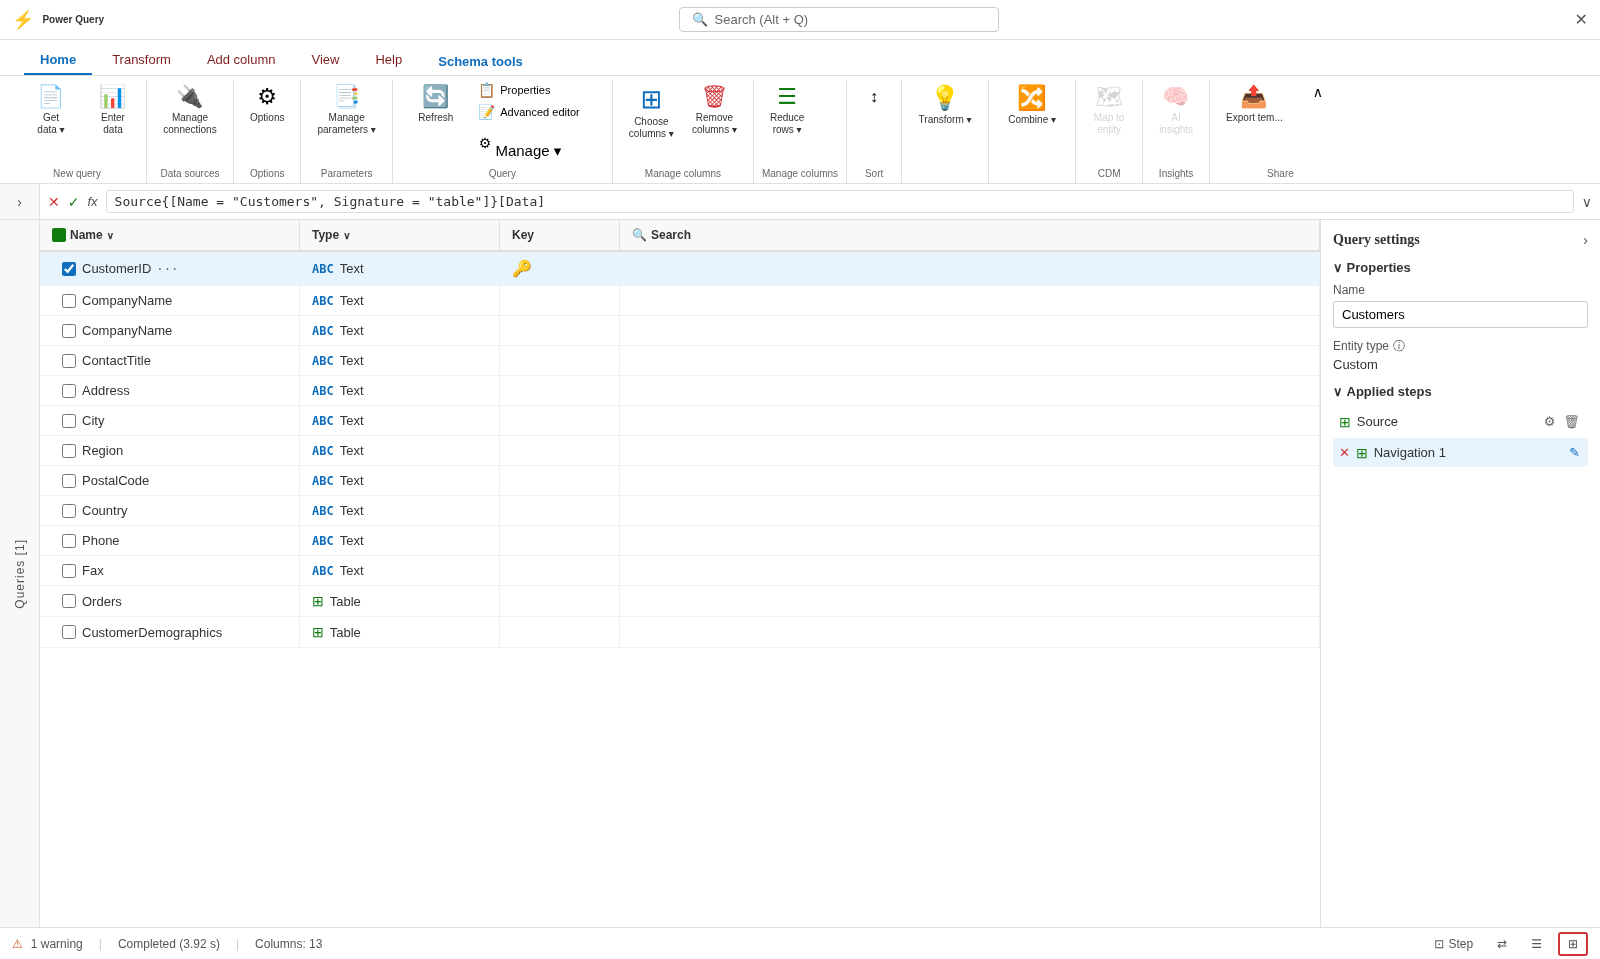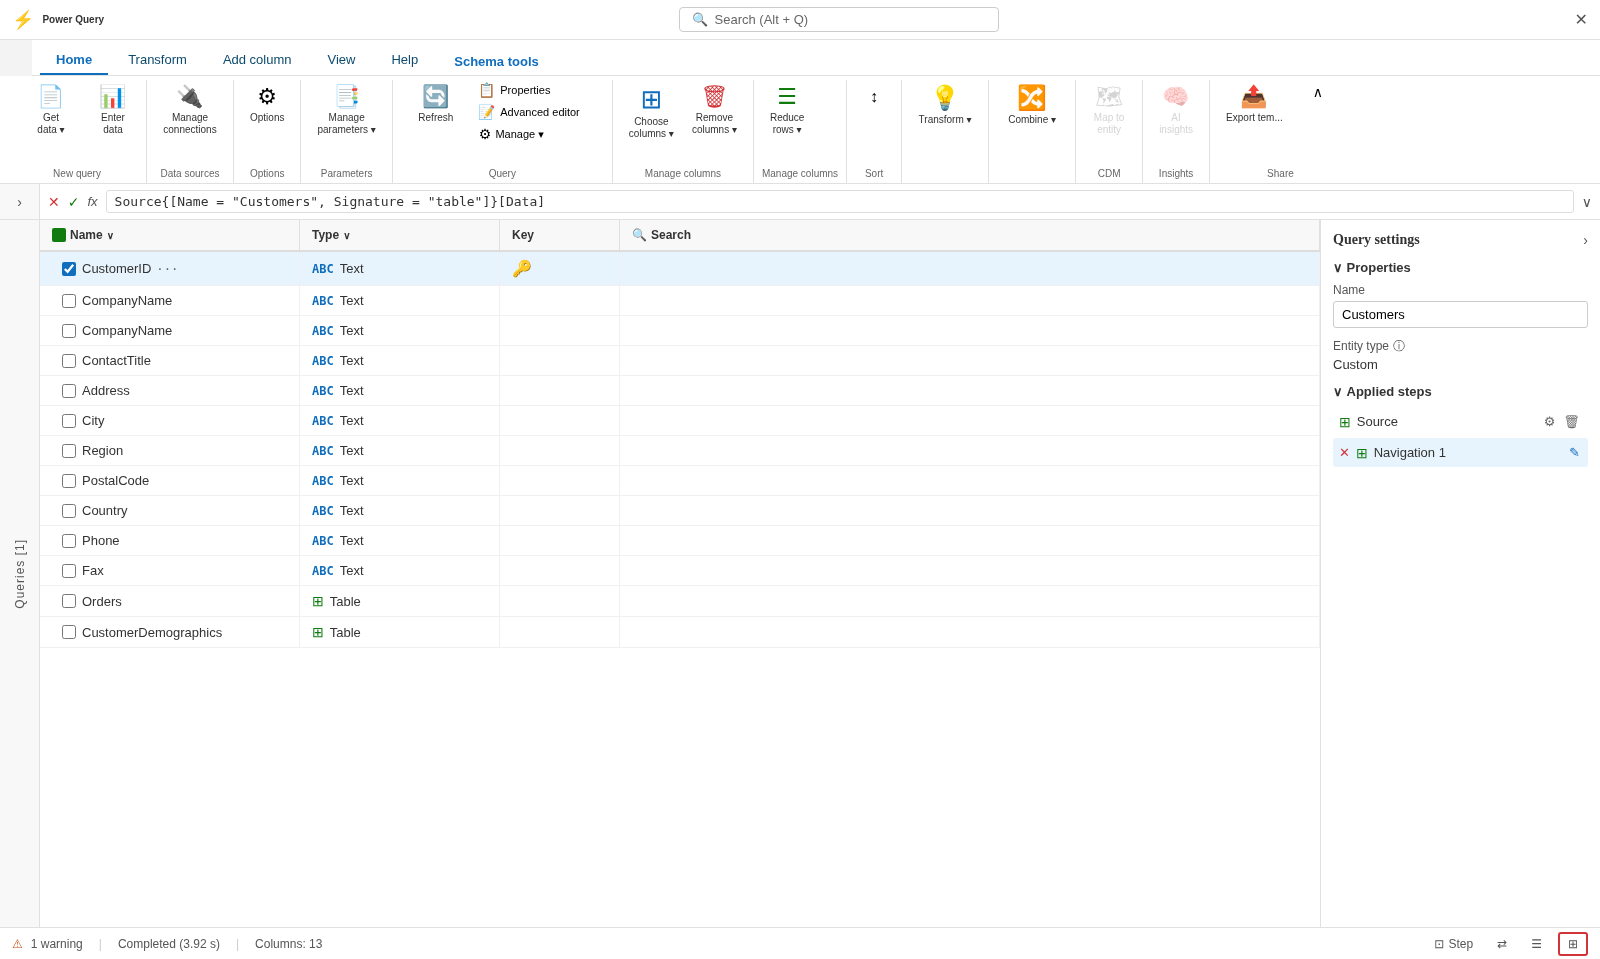"Home" .tab-bar { margin-left: 32px -> none; padding: 0 8px -> 0 24px }
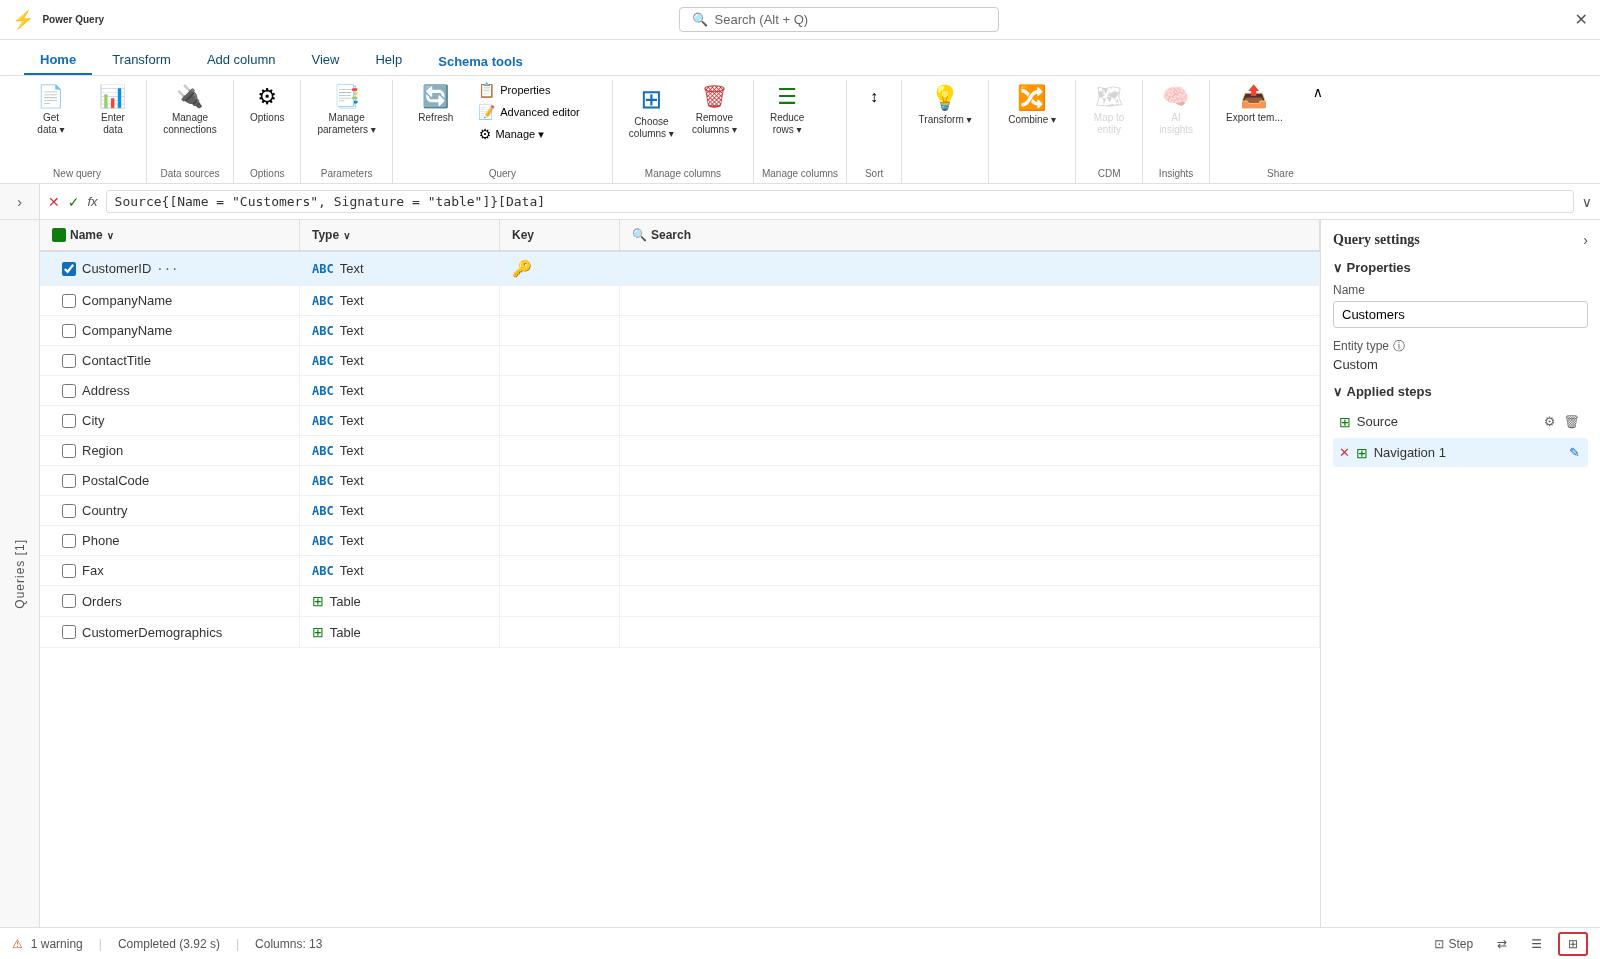"Transform" .tab-item { color: #0c4a6e -> #7f1d1d }
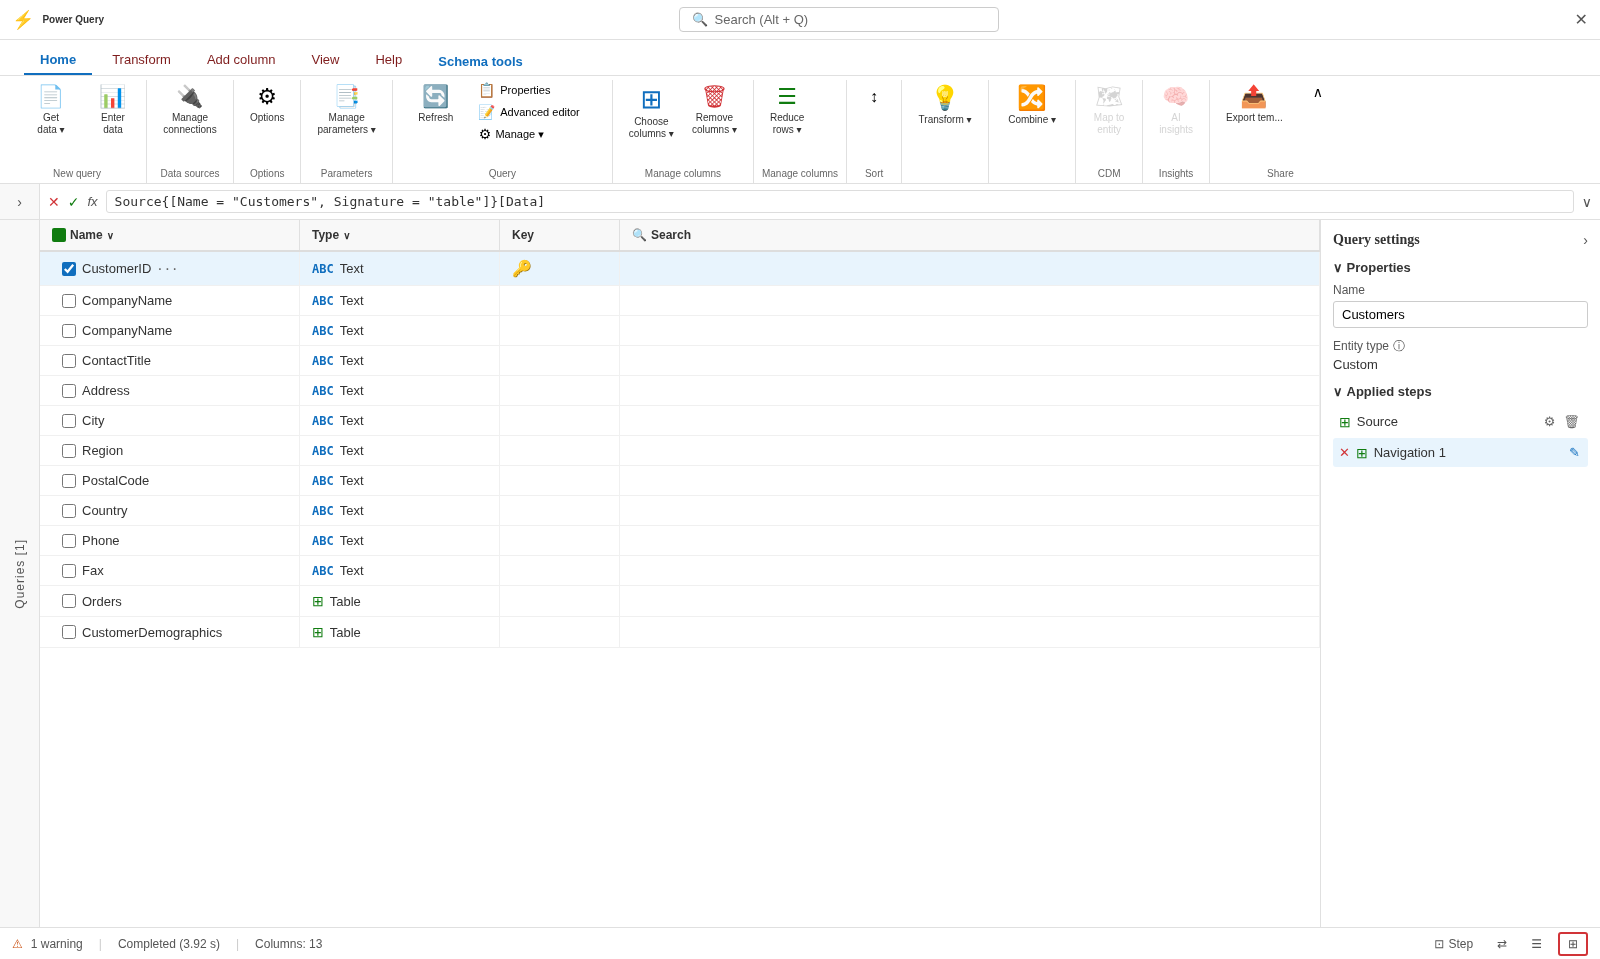"Manage ▾" span { font-size: 11px -> 15px; margin-top: none -> 16px }
